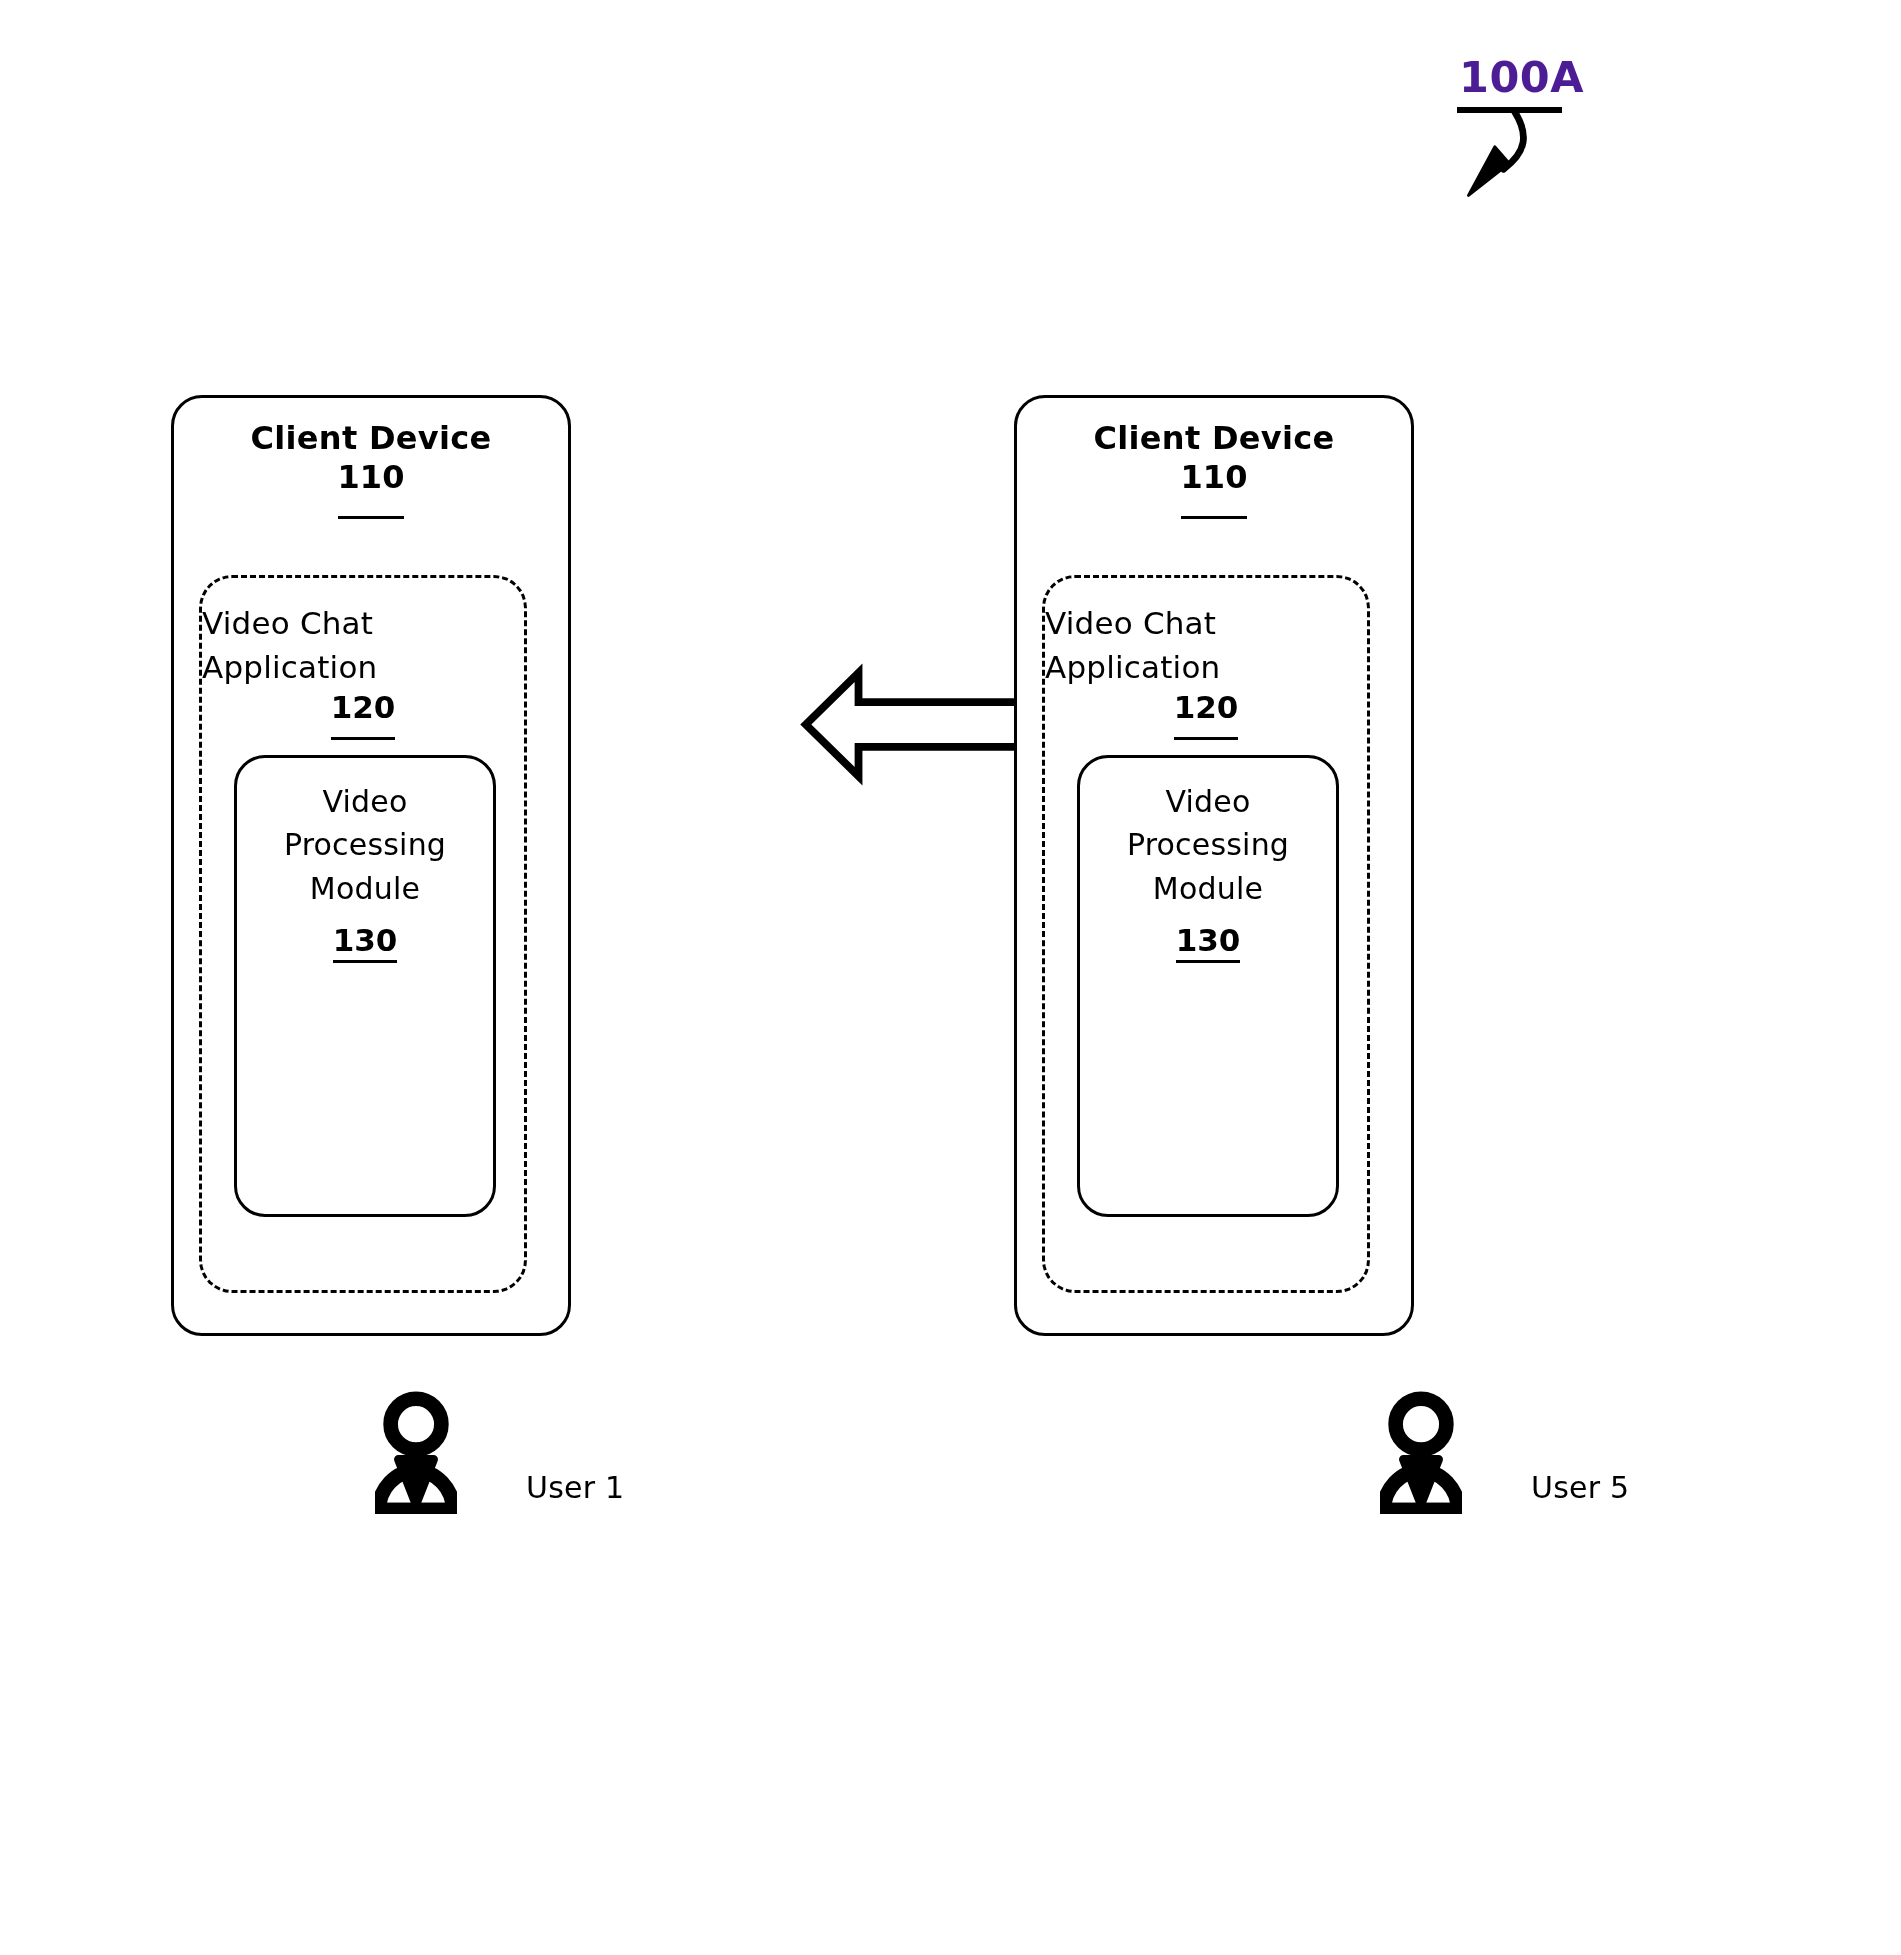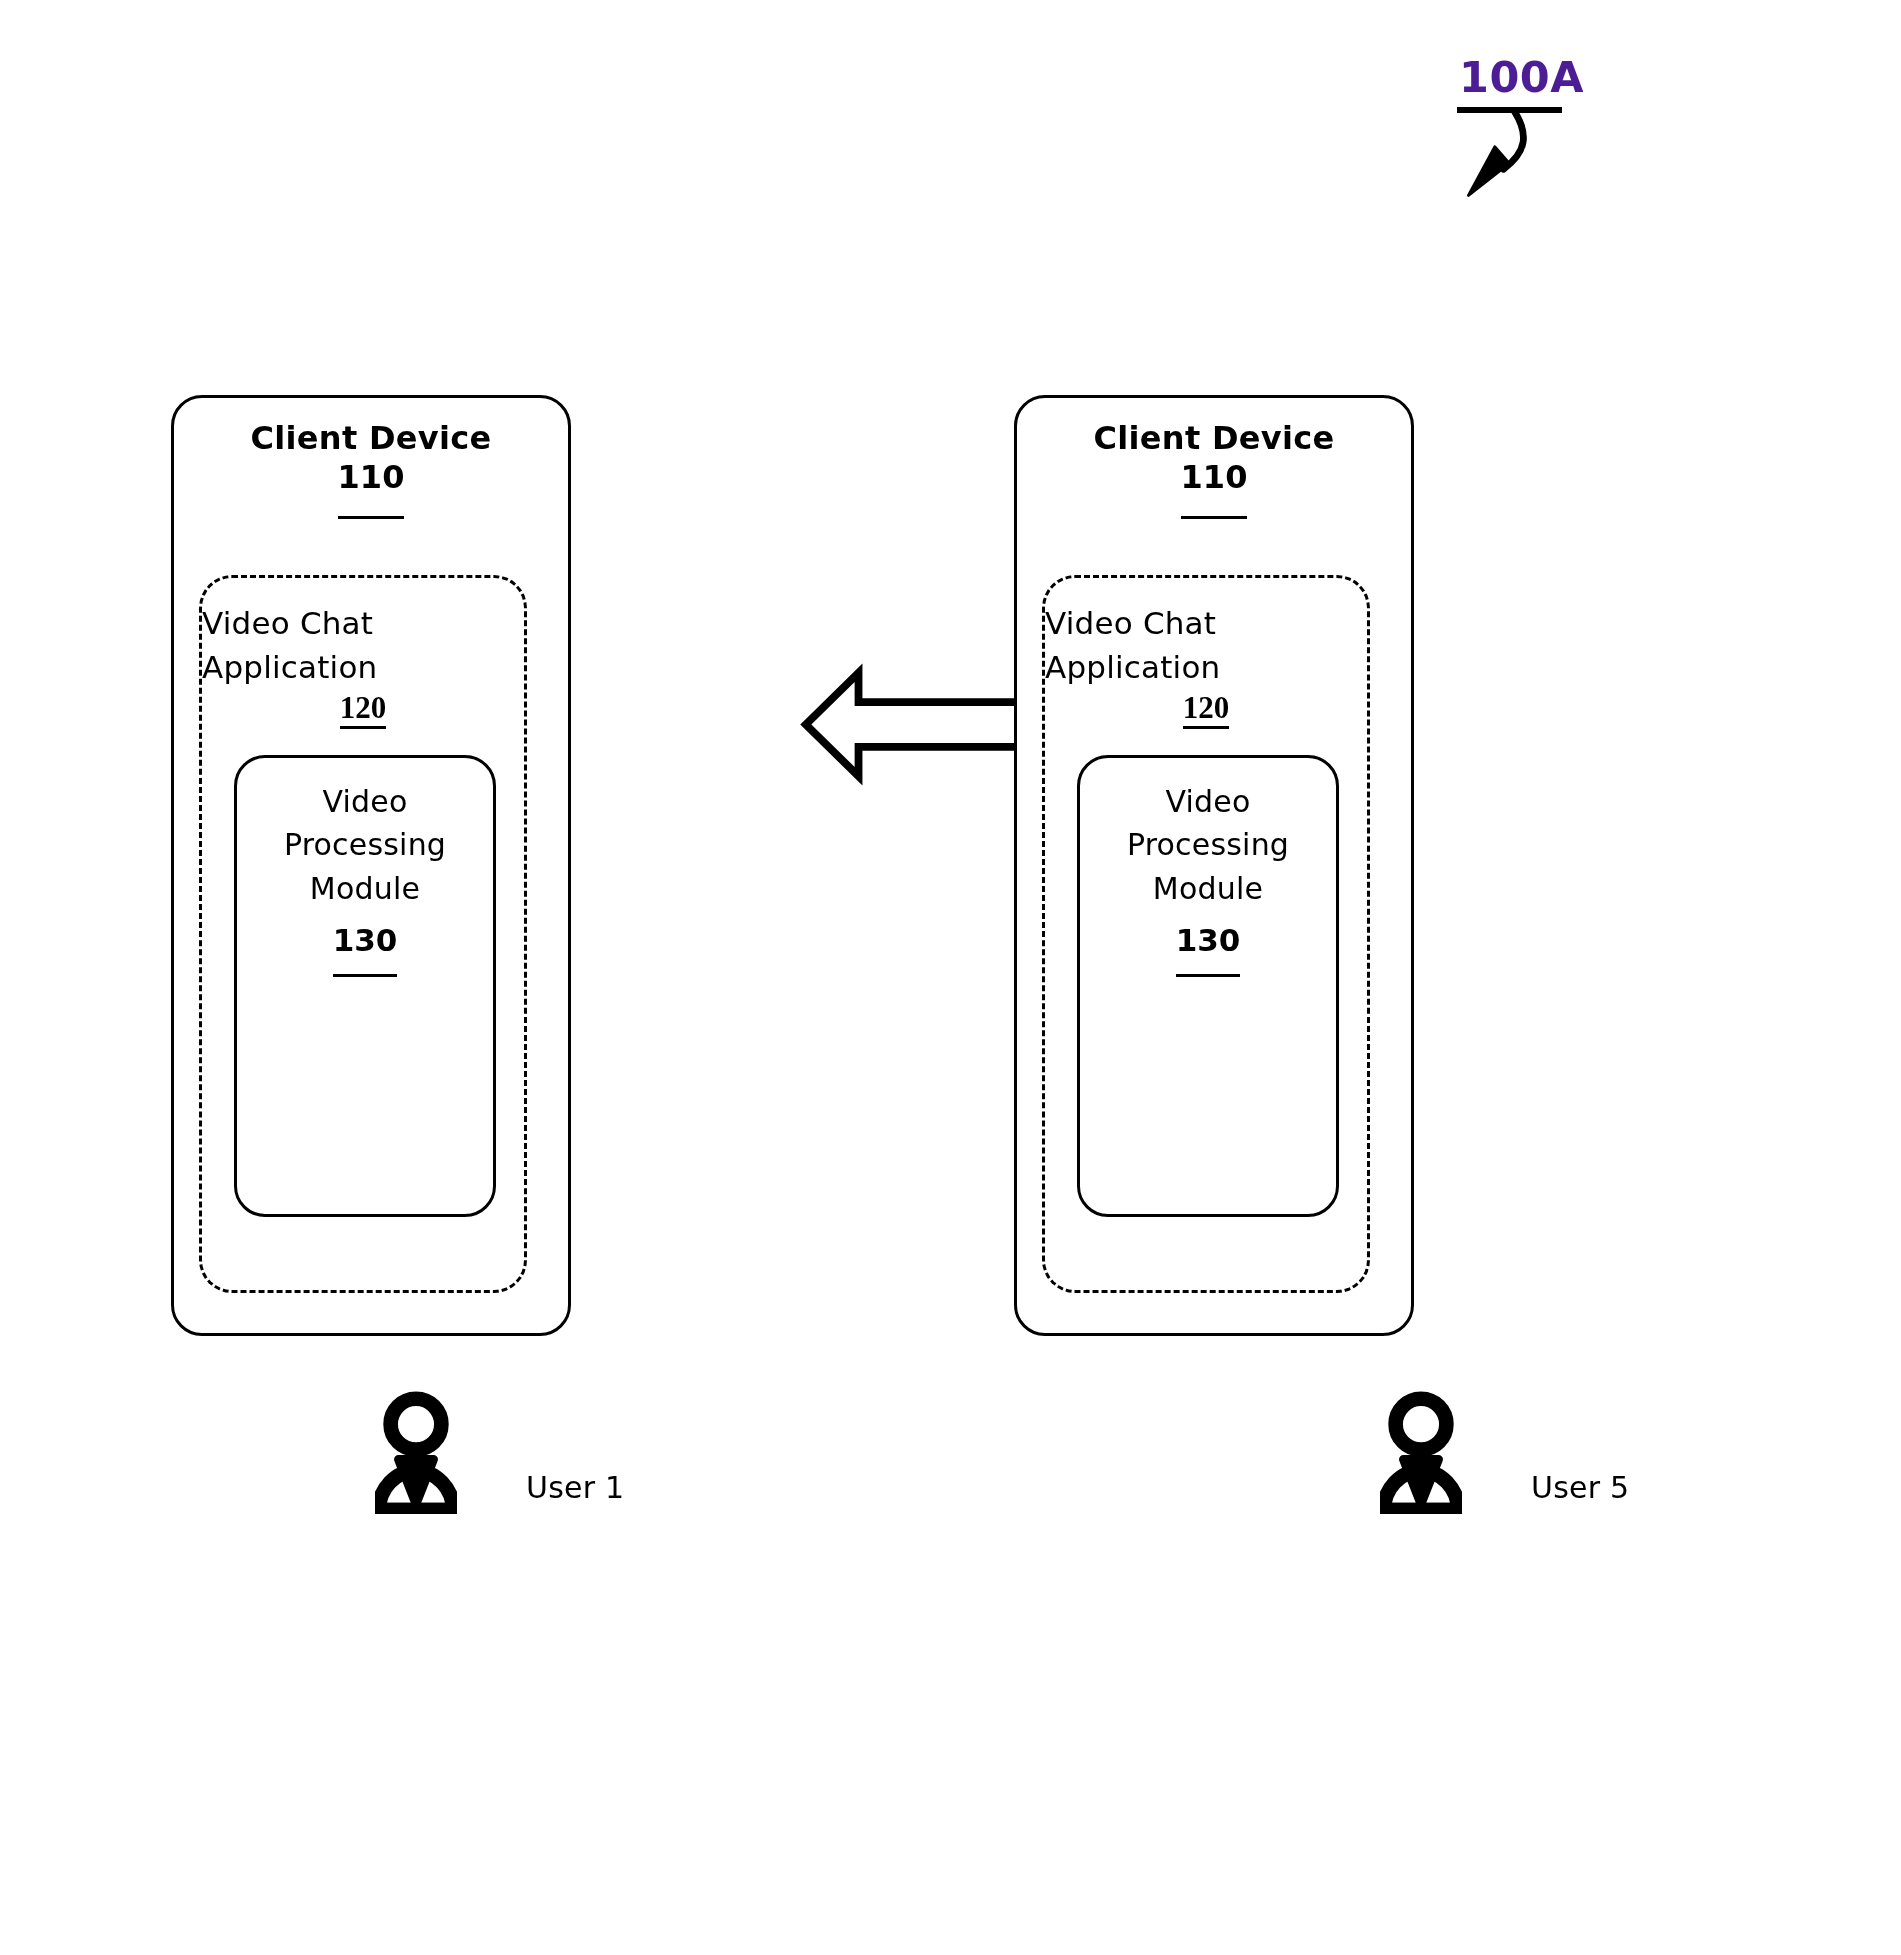"120" .app-ref span.u { font-family: Liberation Serif, serif -> none; padding-bottom: 1px -> 12px }
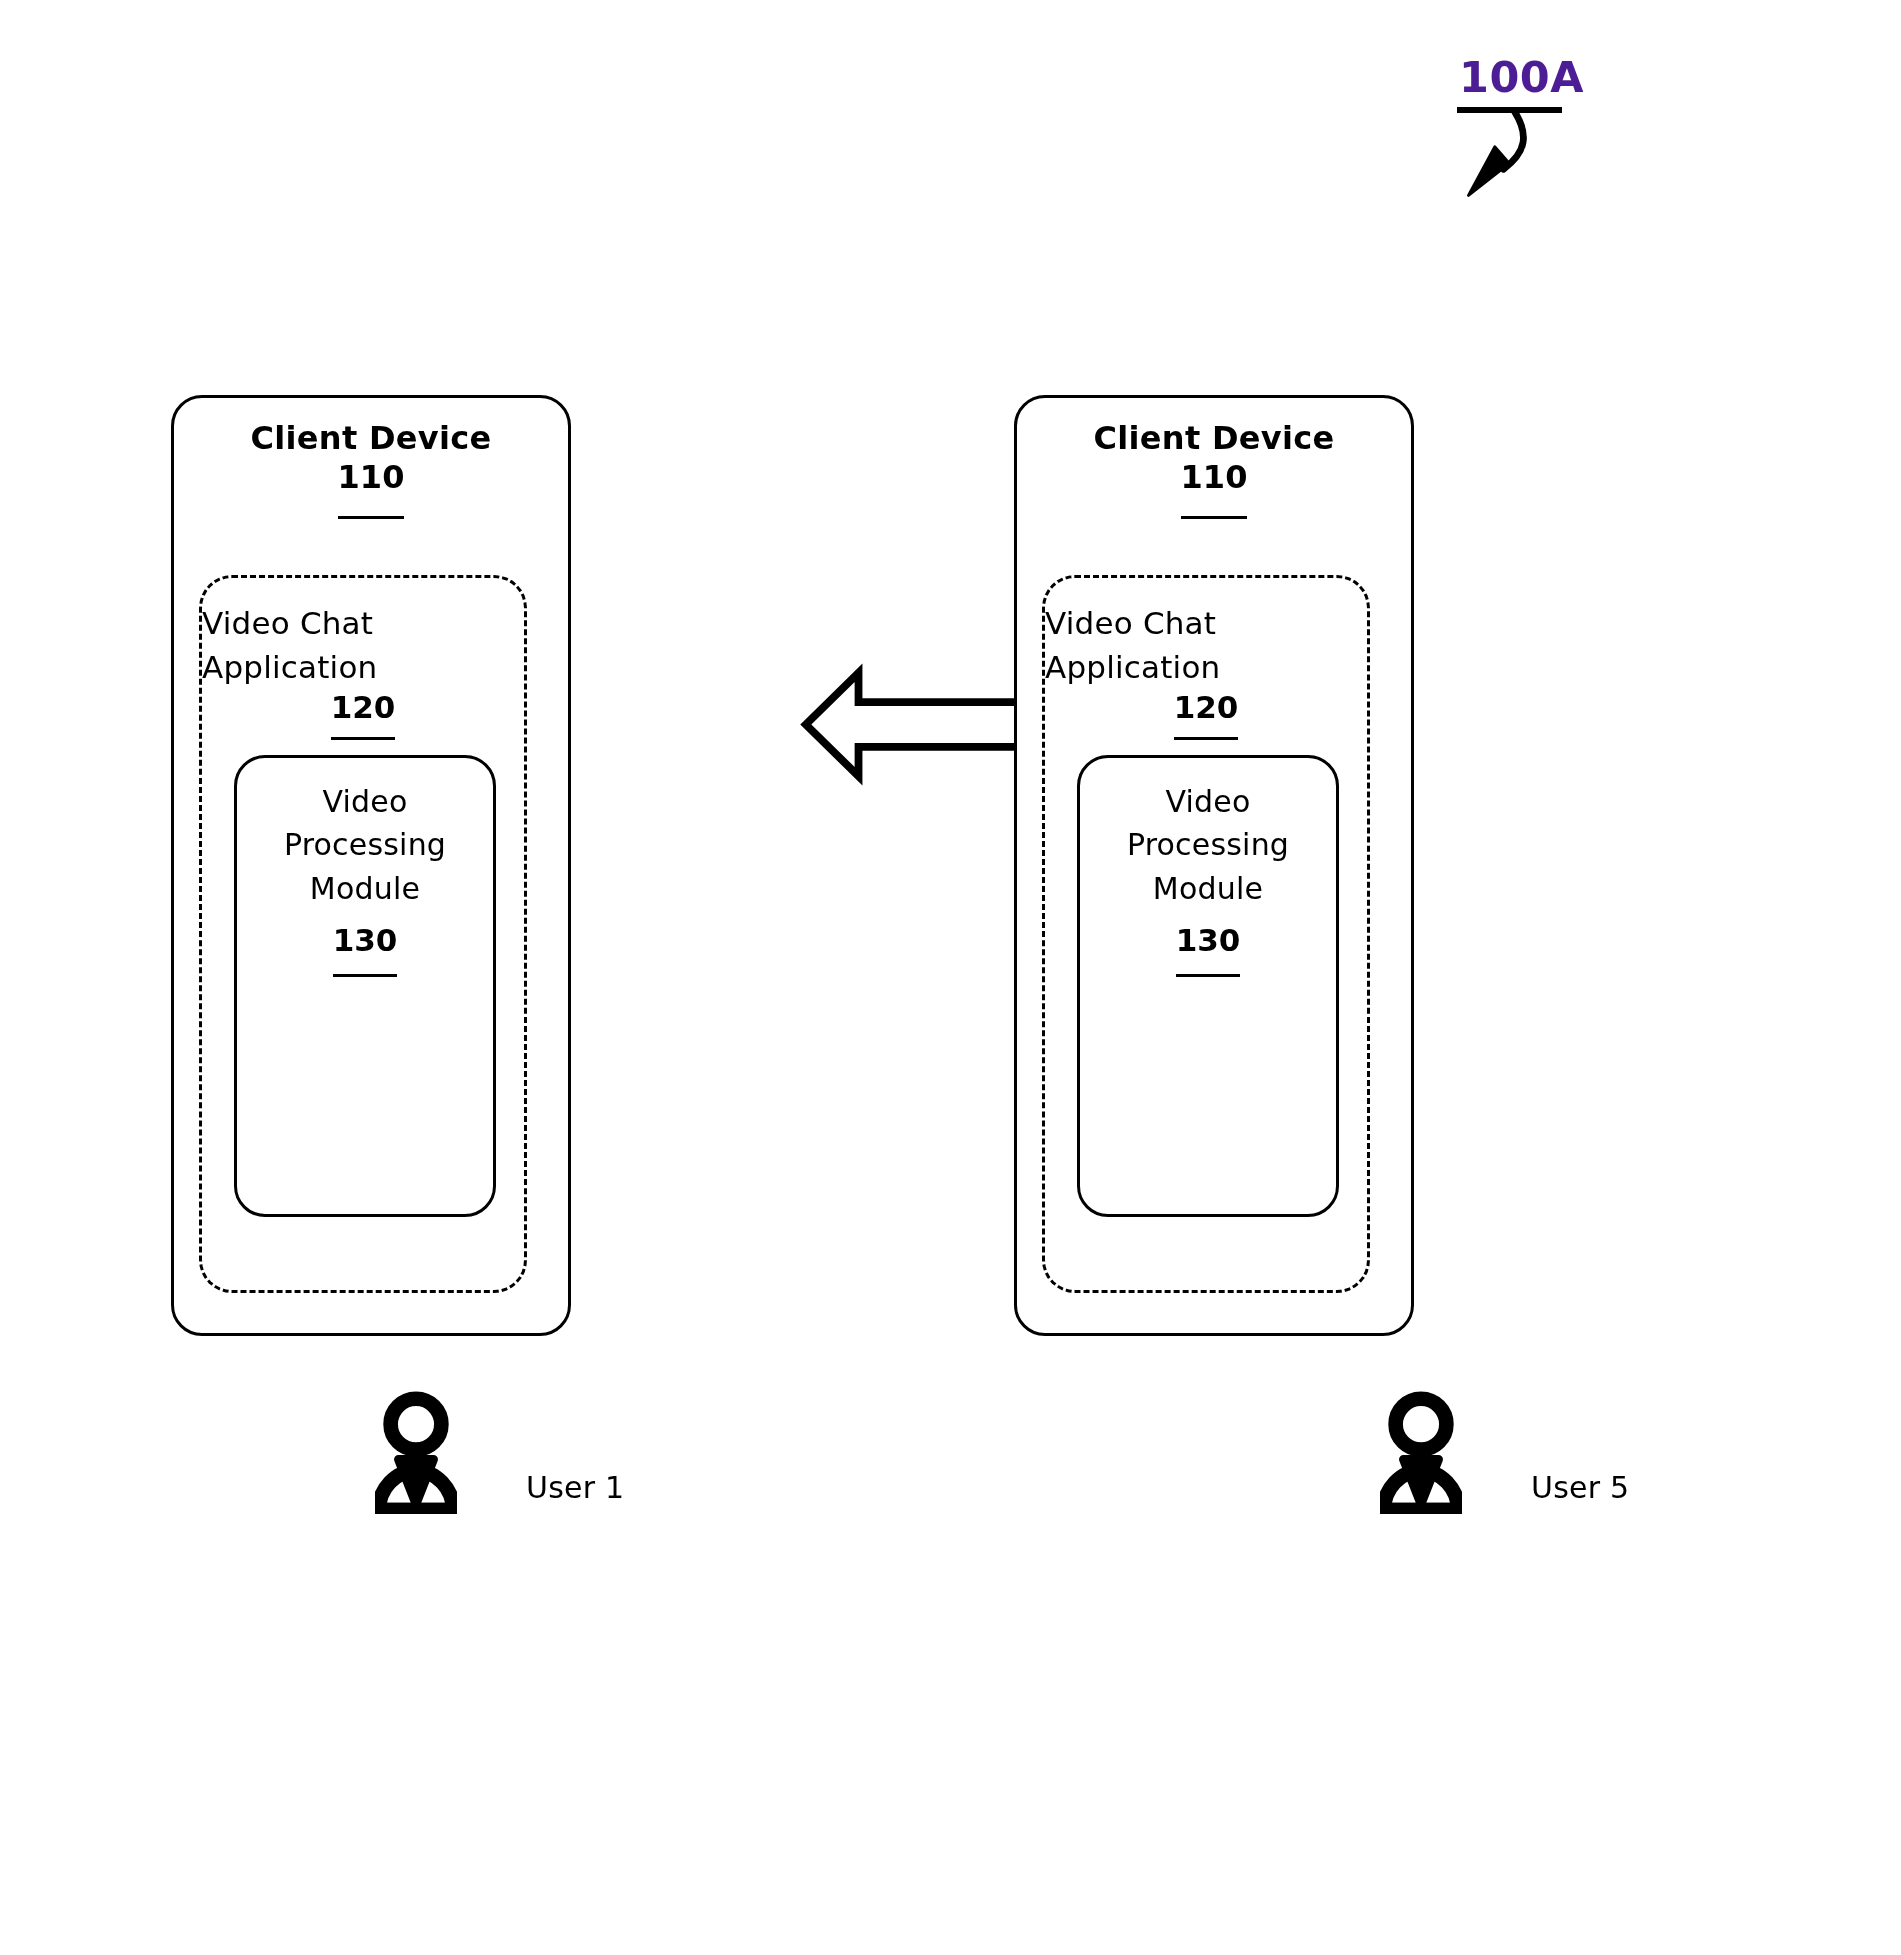"130" .mod-ref span.u { padding-bottom: 16px -> 2px }
